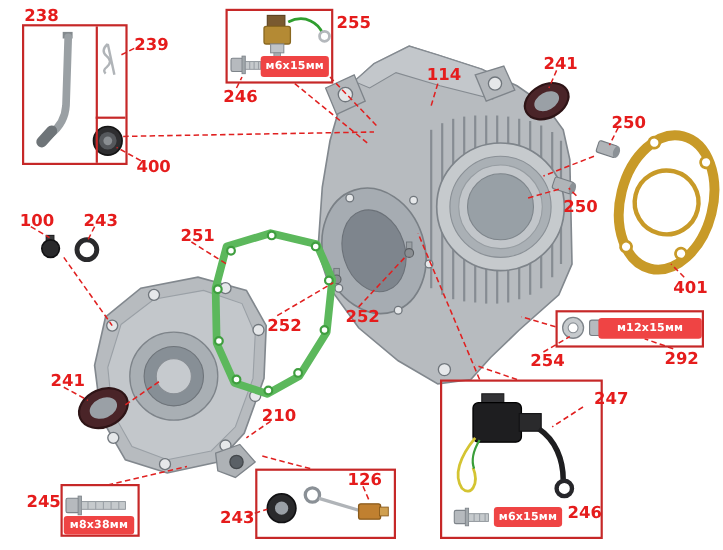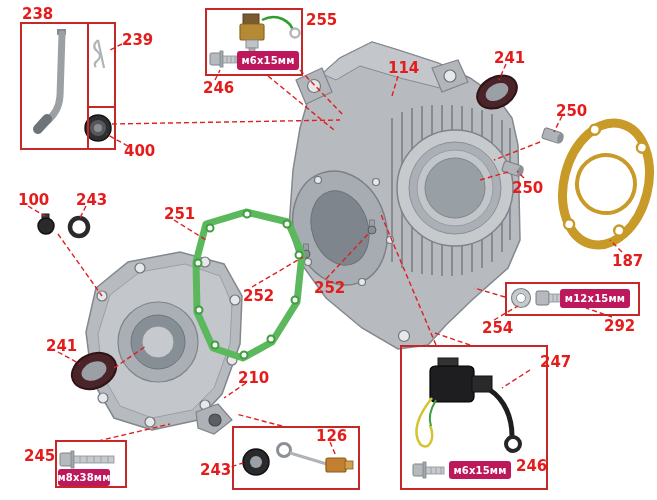"м6х15мм" .badge { background: #be185d -> #ef4444 }
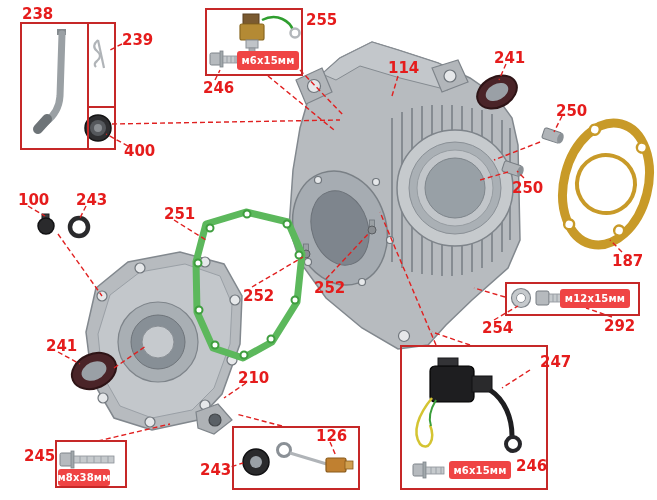"187" div.plabel { text: 187 -> 401 }
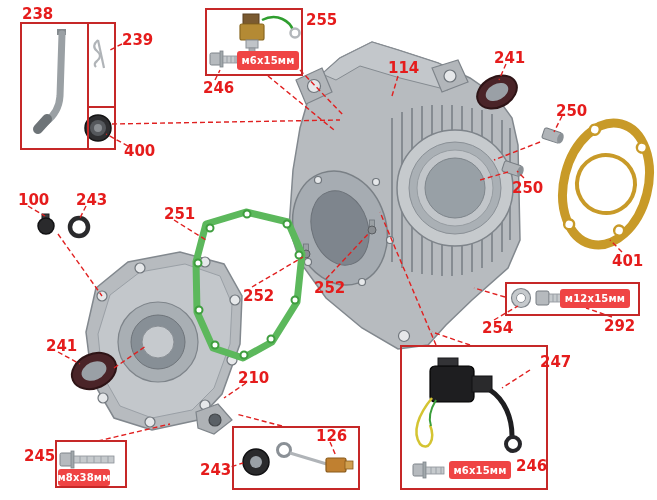"м12х15мм" div.badge { left: 560px -> 544px; width: 70px -> 94px }
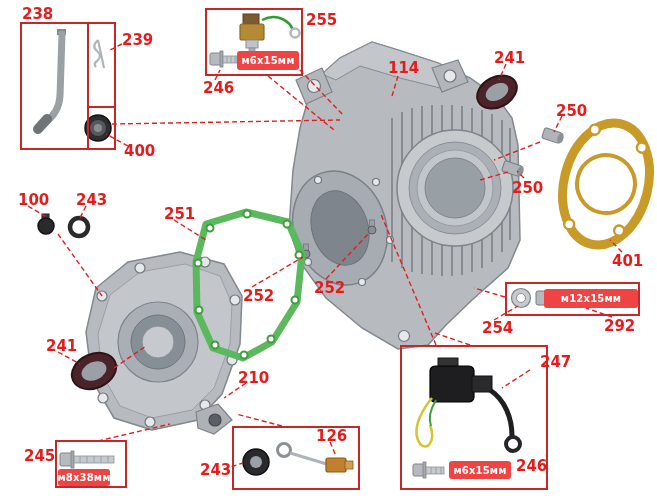"м8х38мм" div.badge { width: 52px -> 64px }
